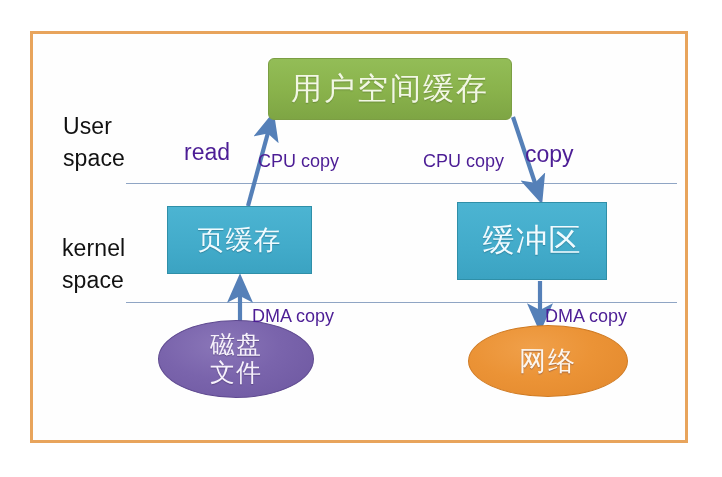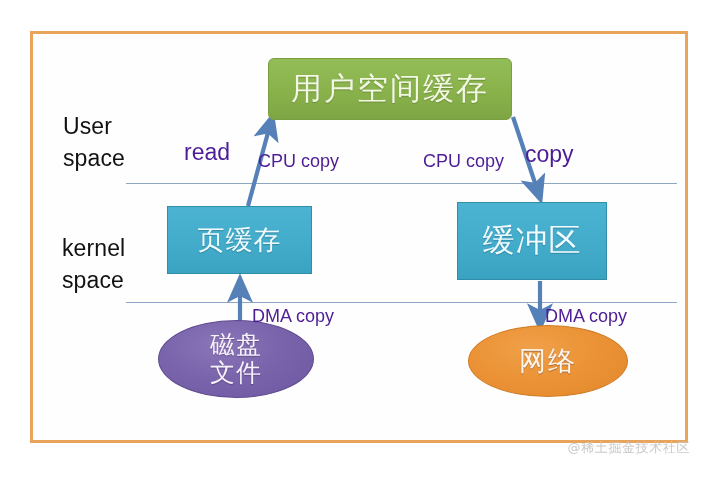"@稀土掘金技术社区" div { html: <div>@稀土掘金技术社区</div> -> none }
